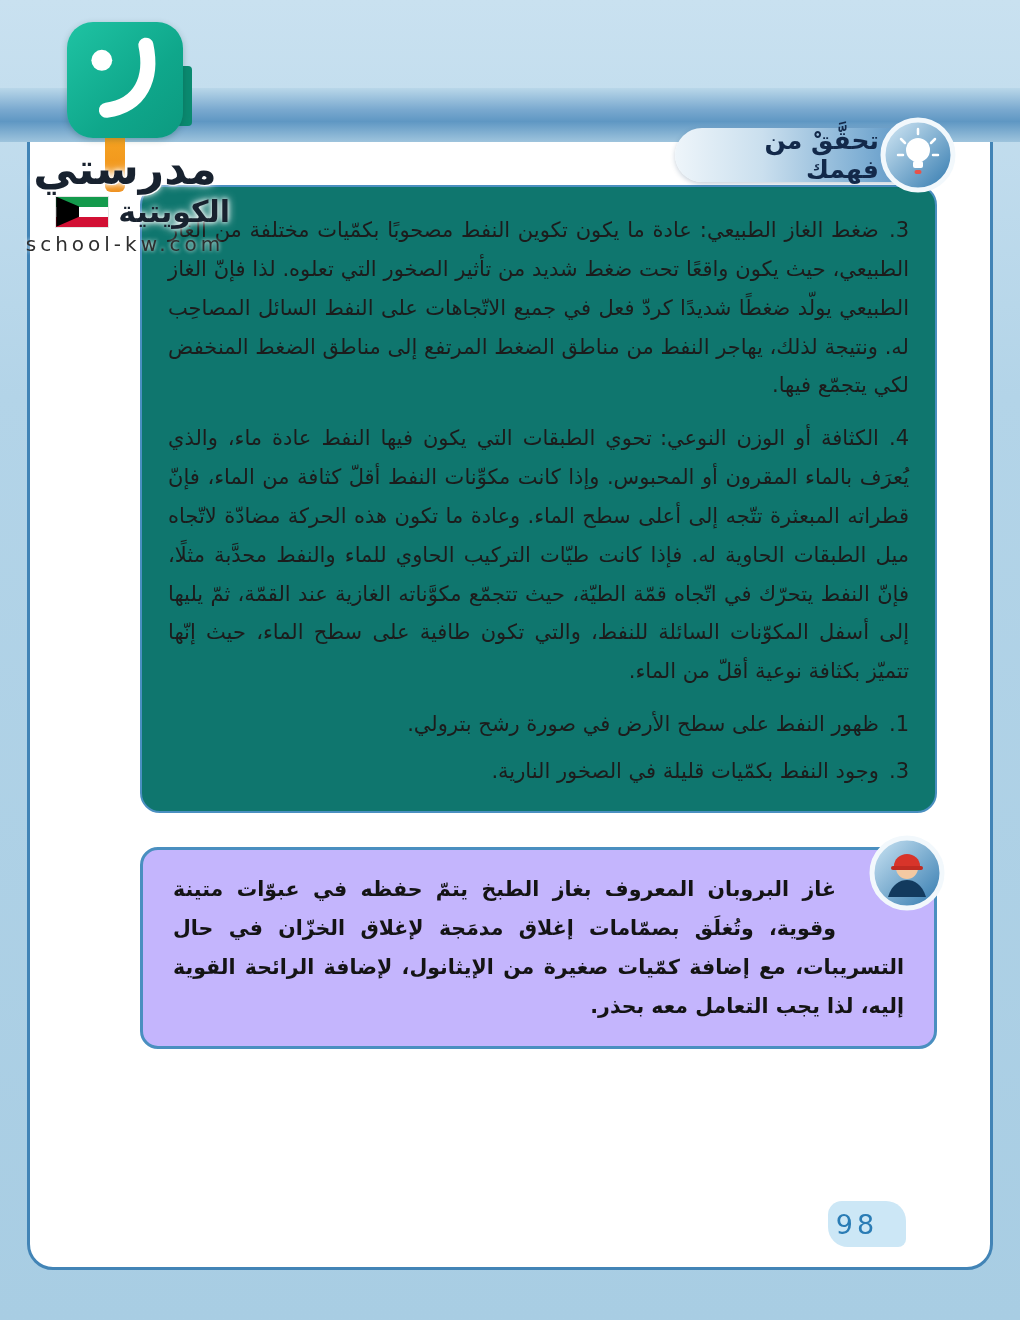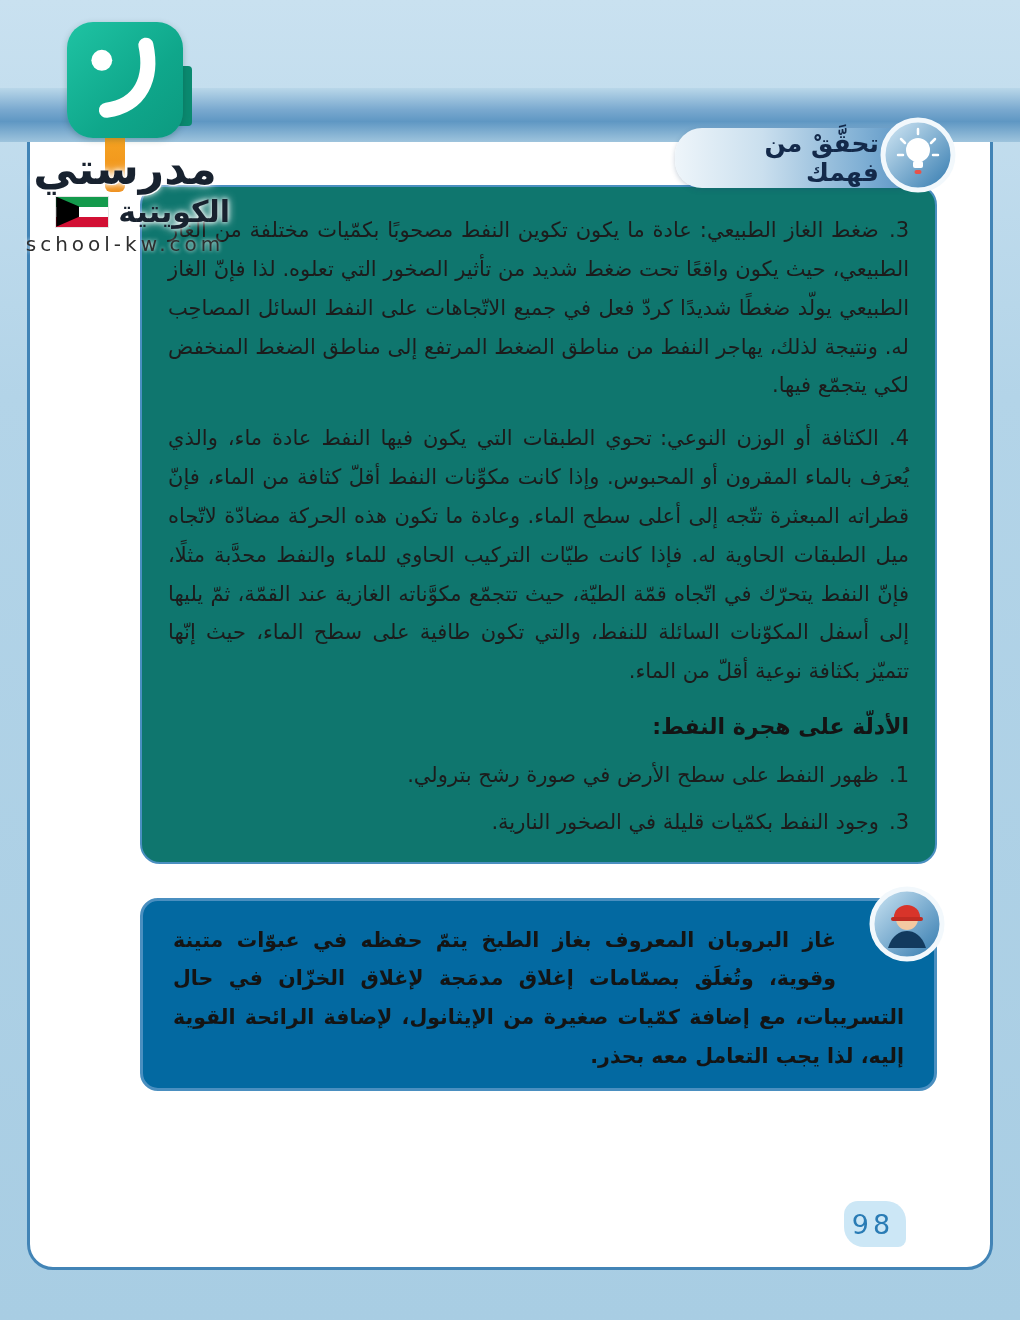"تحقَّقْ من فهمك" .check-badge { height: 60px -> 54px }
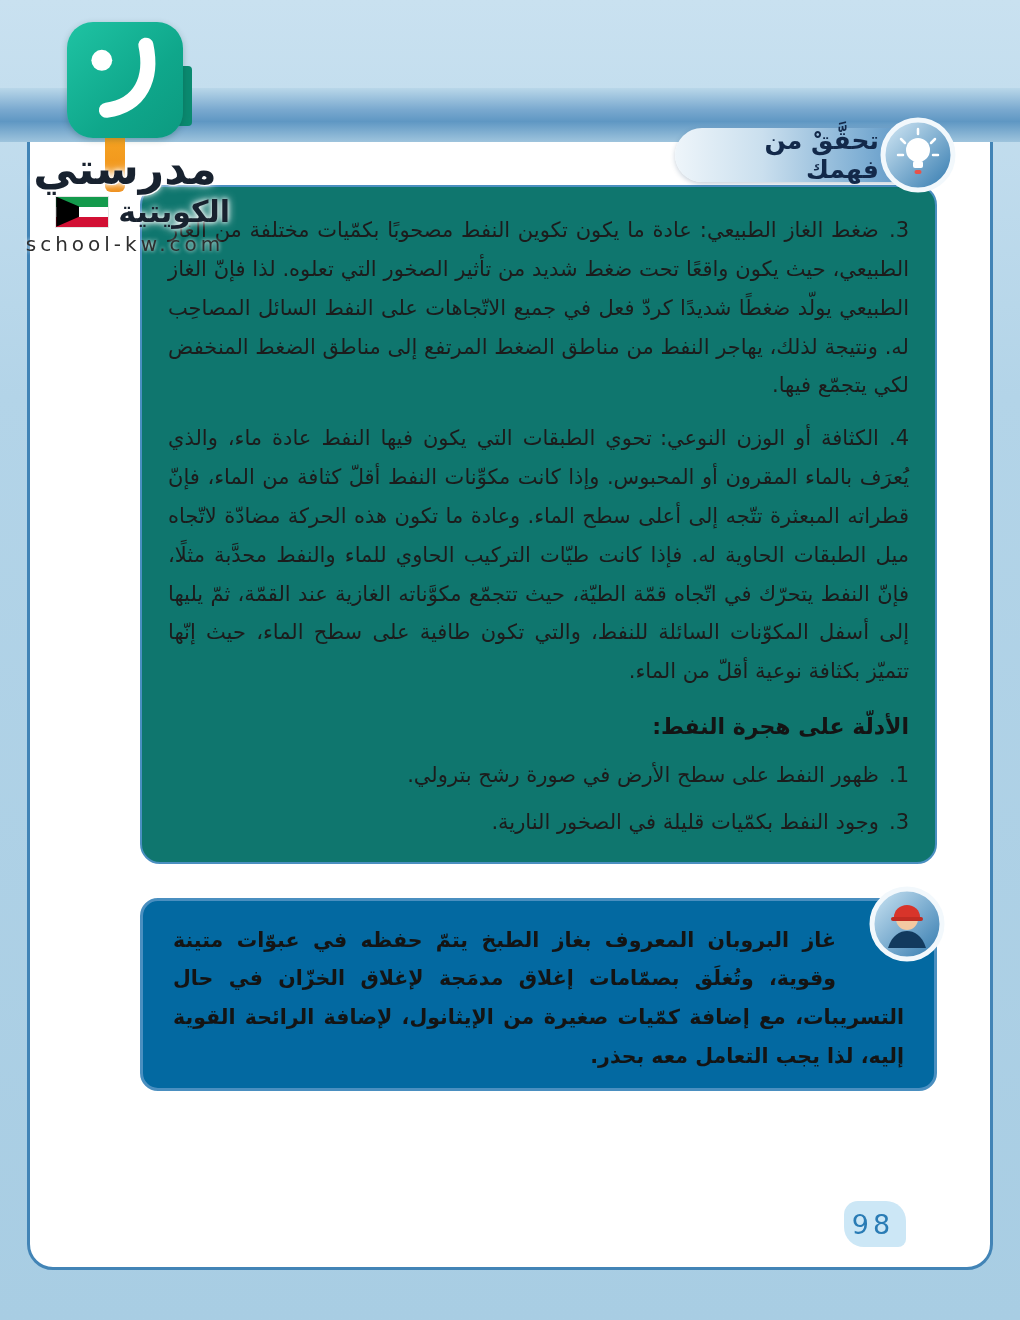"الأدلّة على هجرة النفط:" p.evidence-heading { html: <p>الأدلّة على هجرة النفط:</p> -> none }
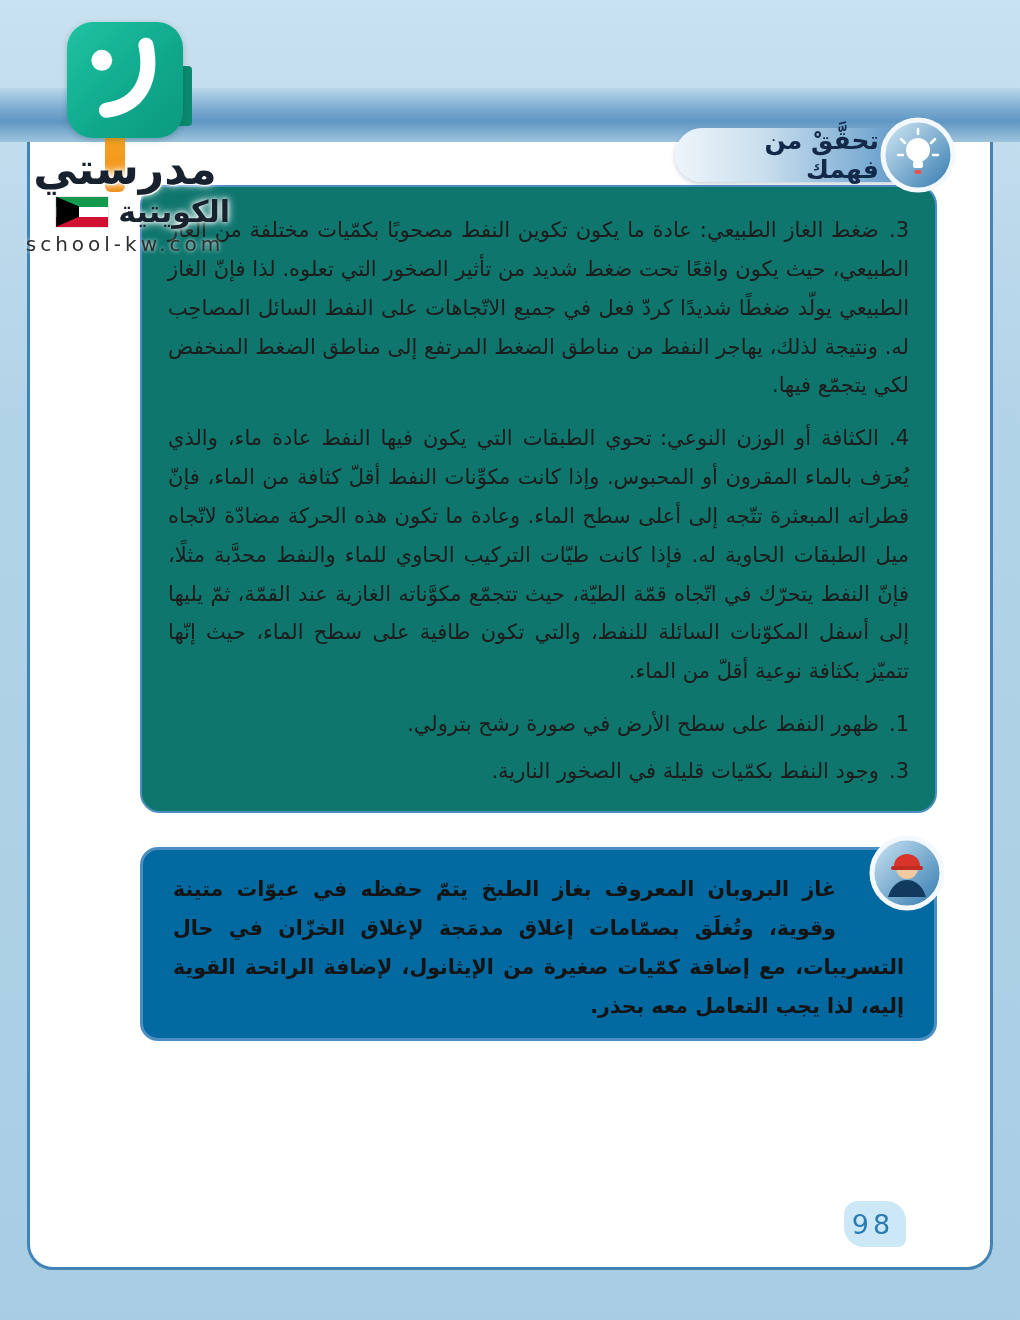"غاز البروبان المعروف بغاز الطبخ" .note-box { background: #0369a1 -> #c4b5fd; padding: 20px 30px 12px -> 20px 30px 20px }
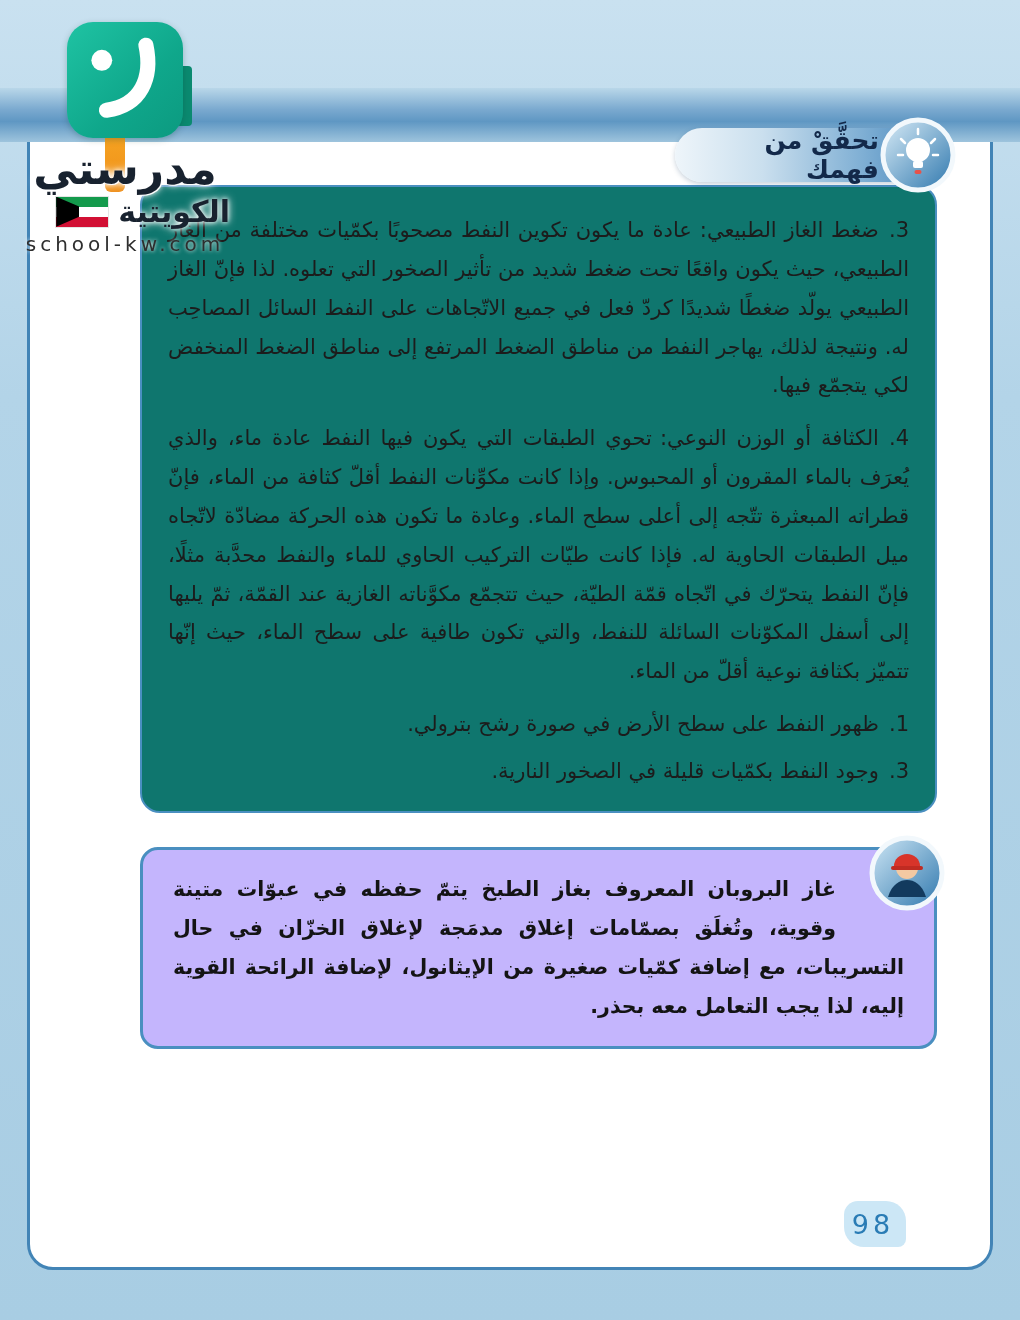"98" .page-num { padding: 0 4px 0 0 -> 0 20px 0 0 }
